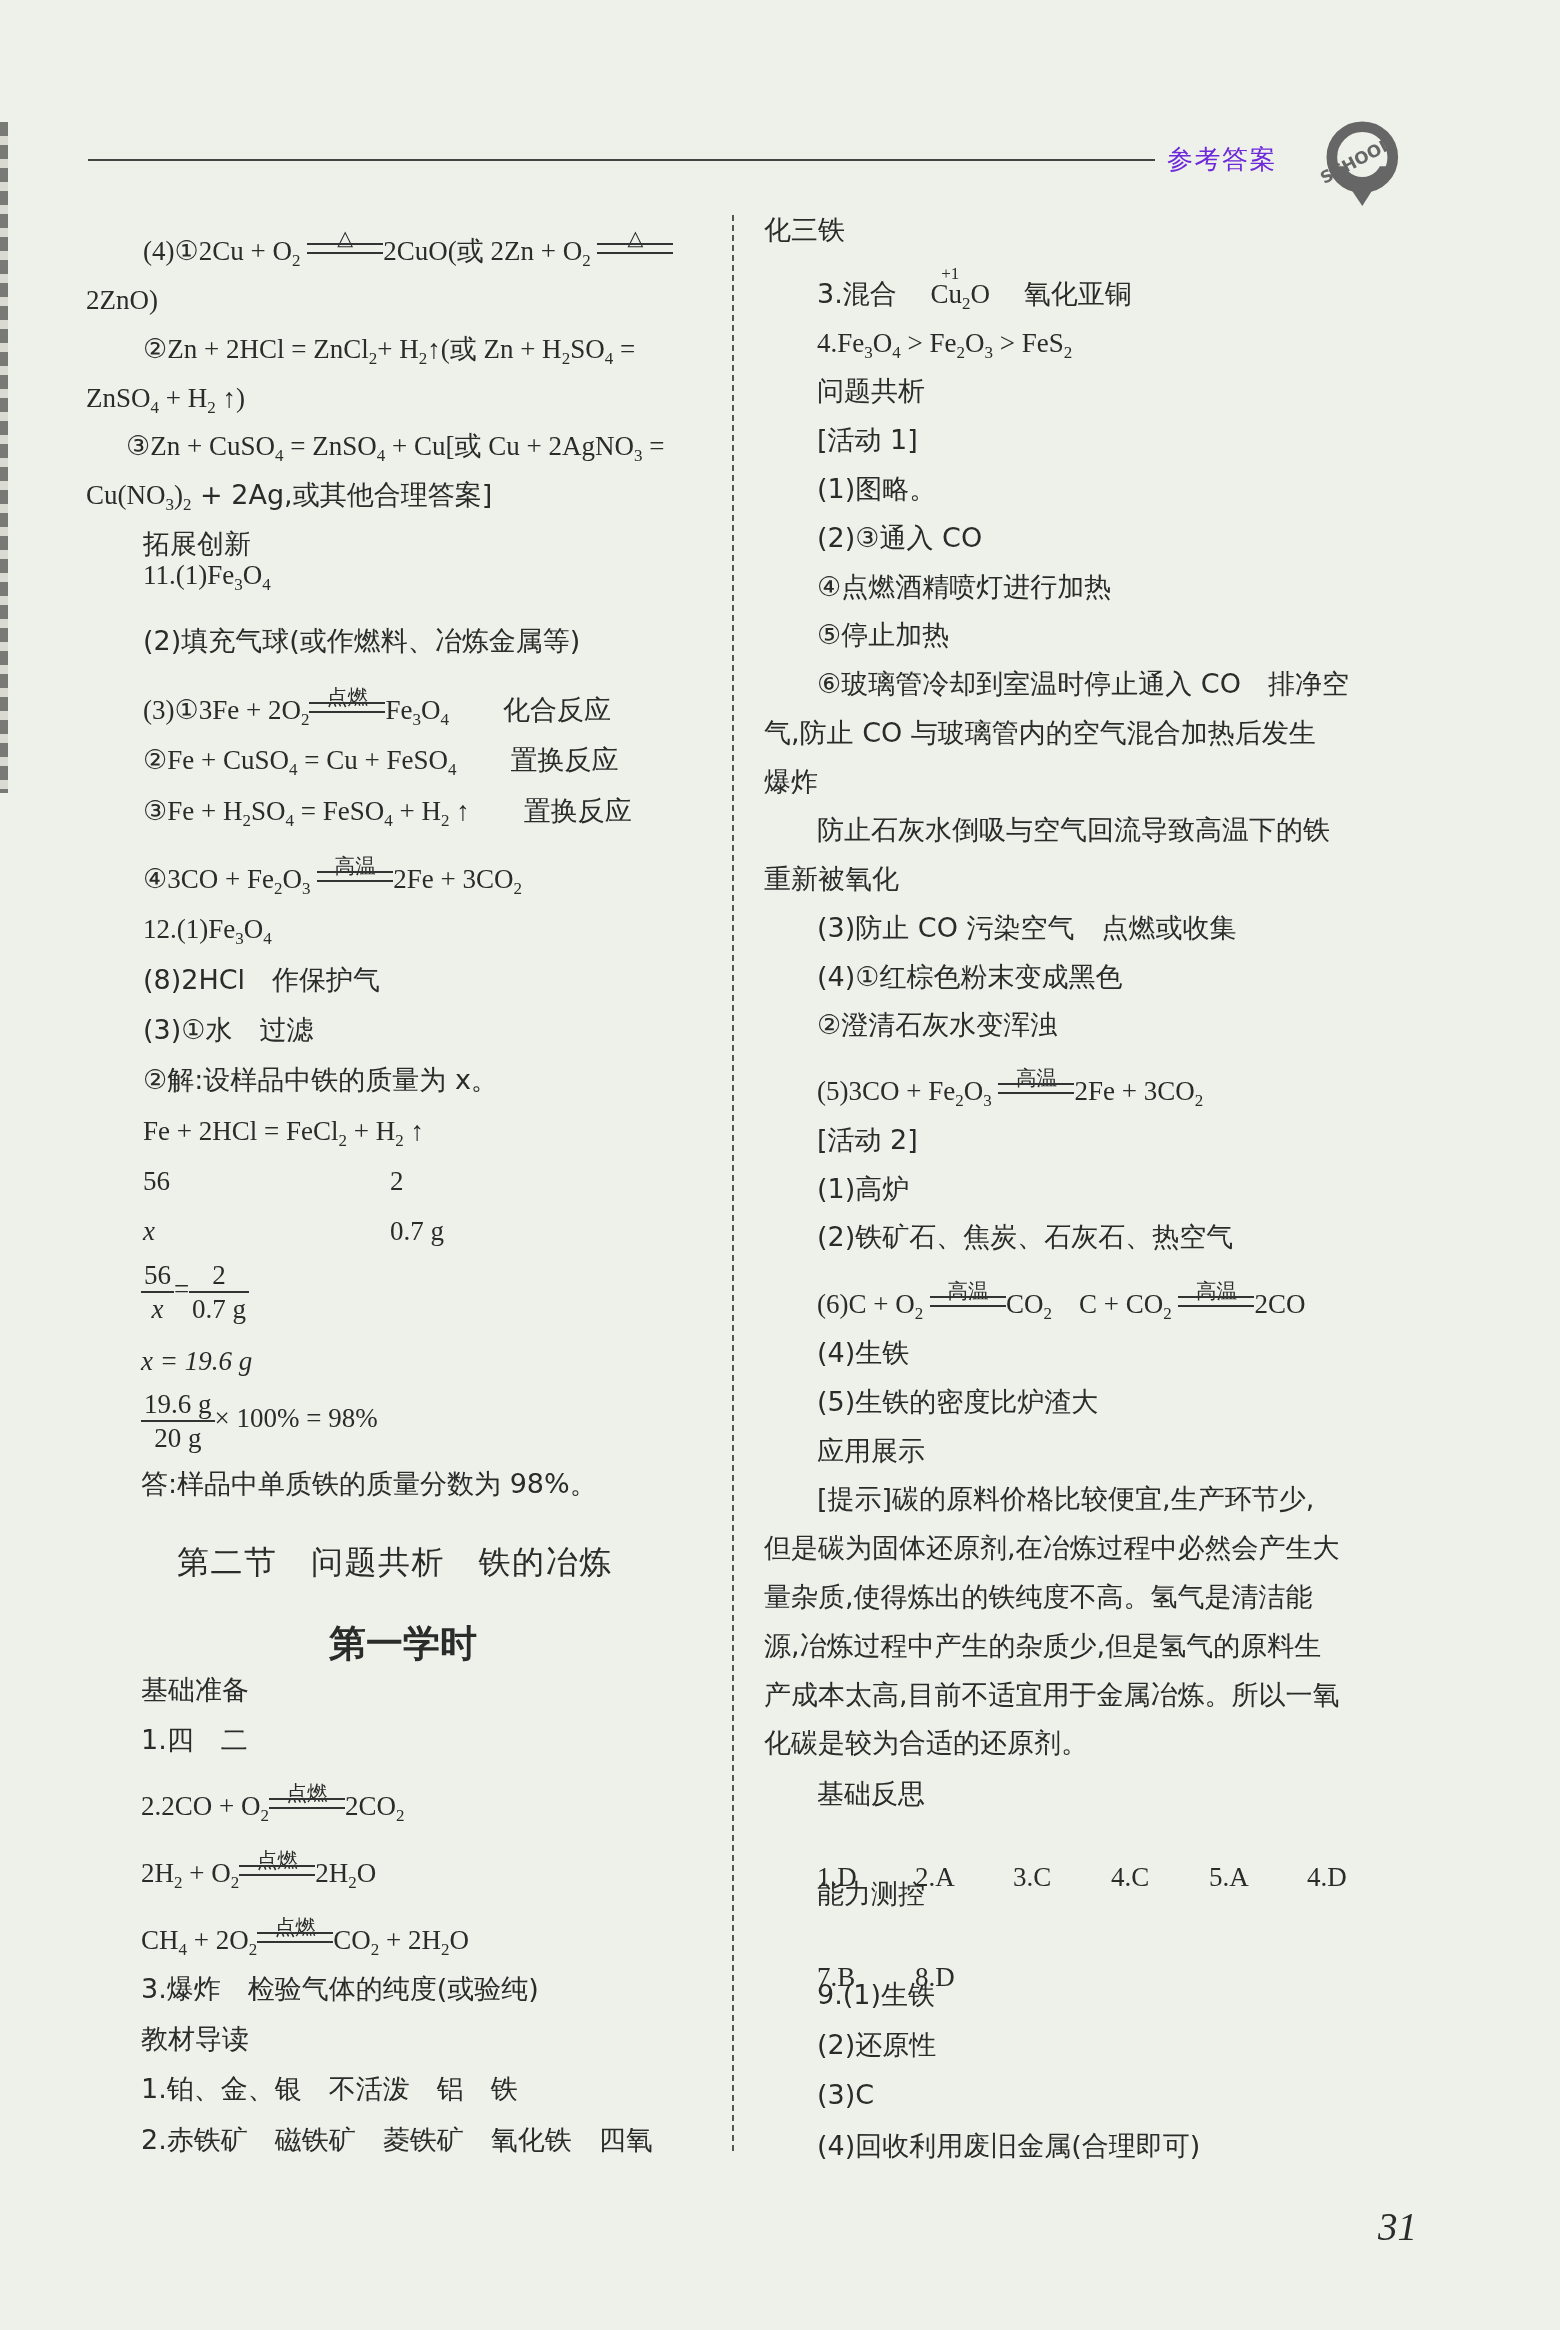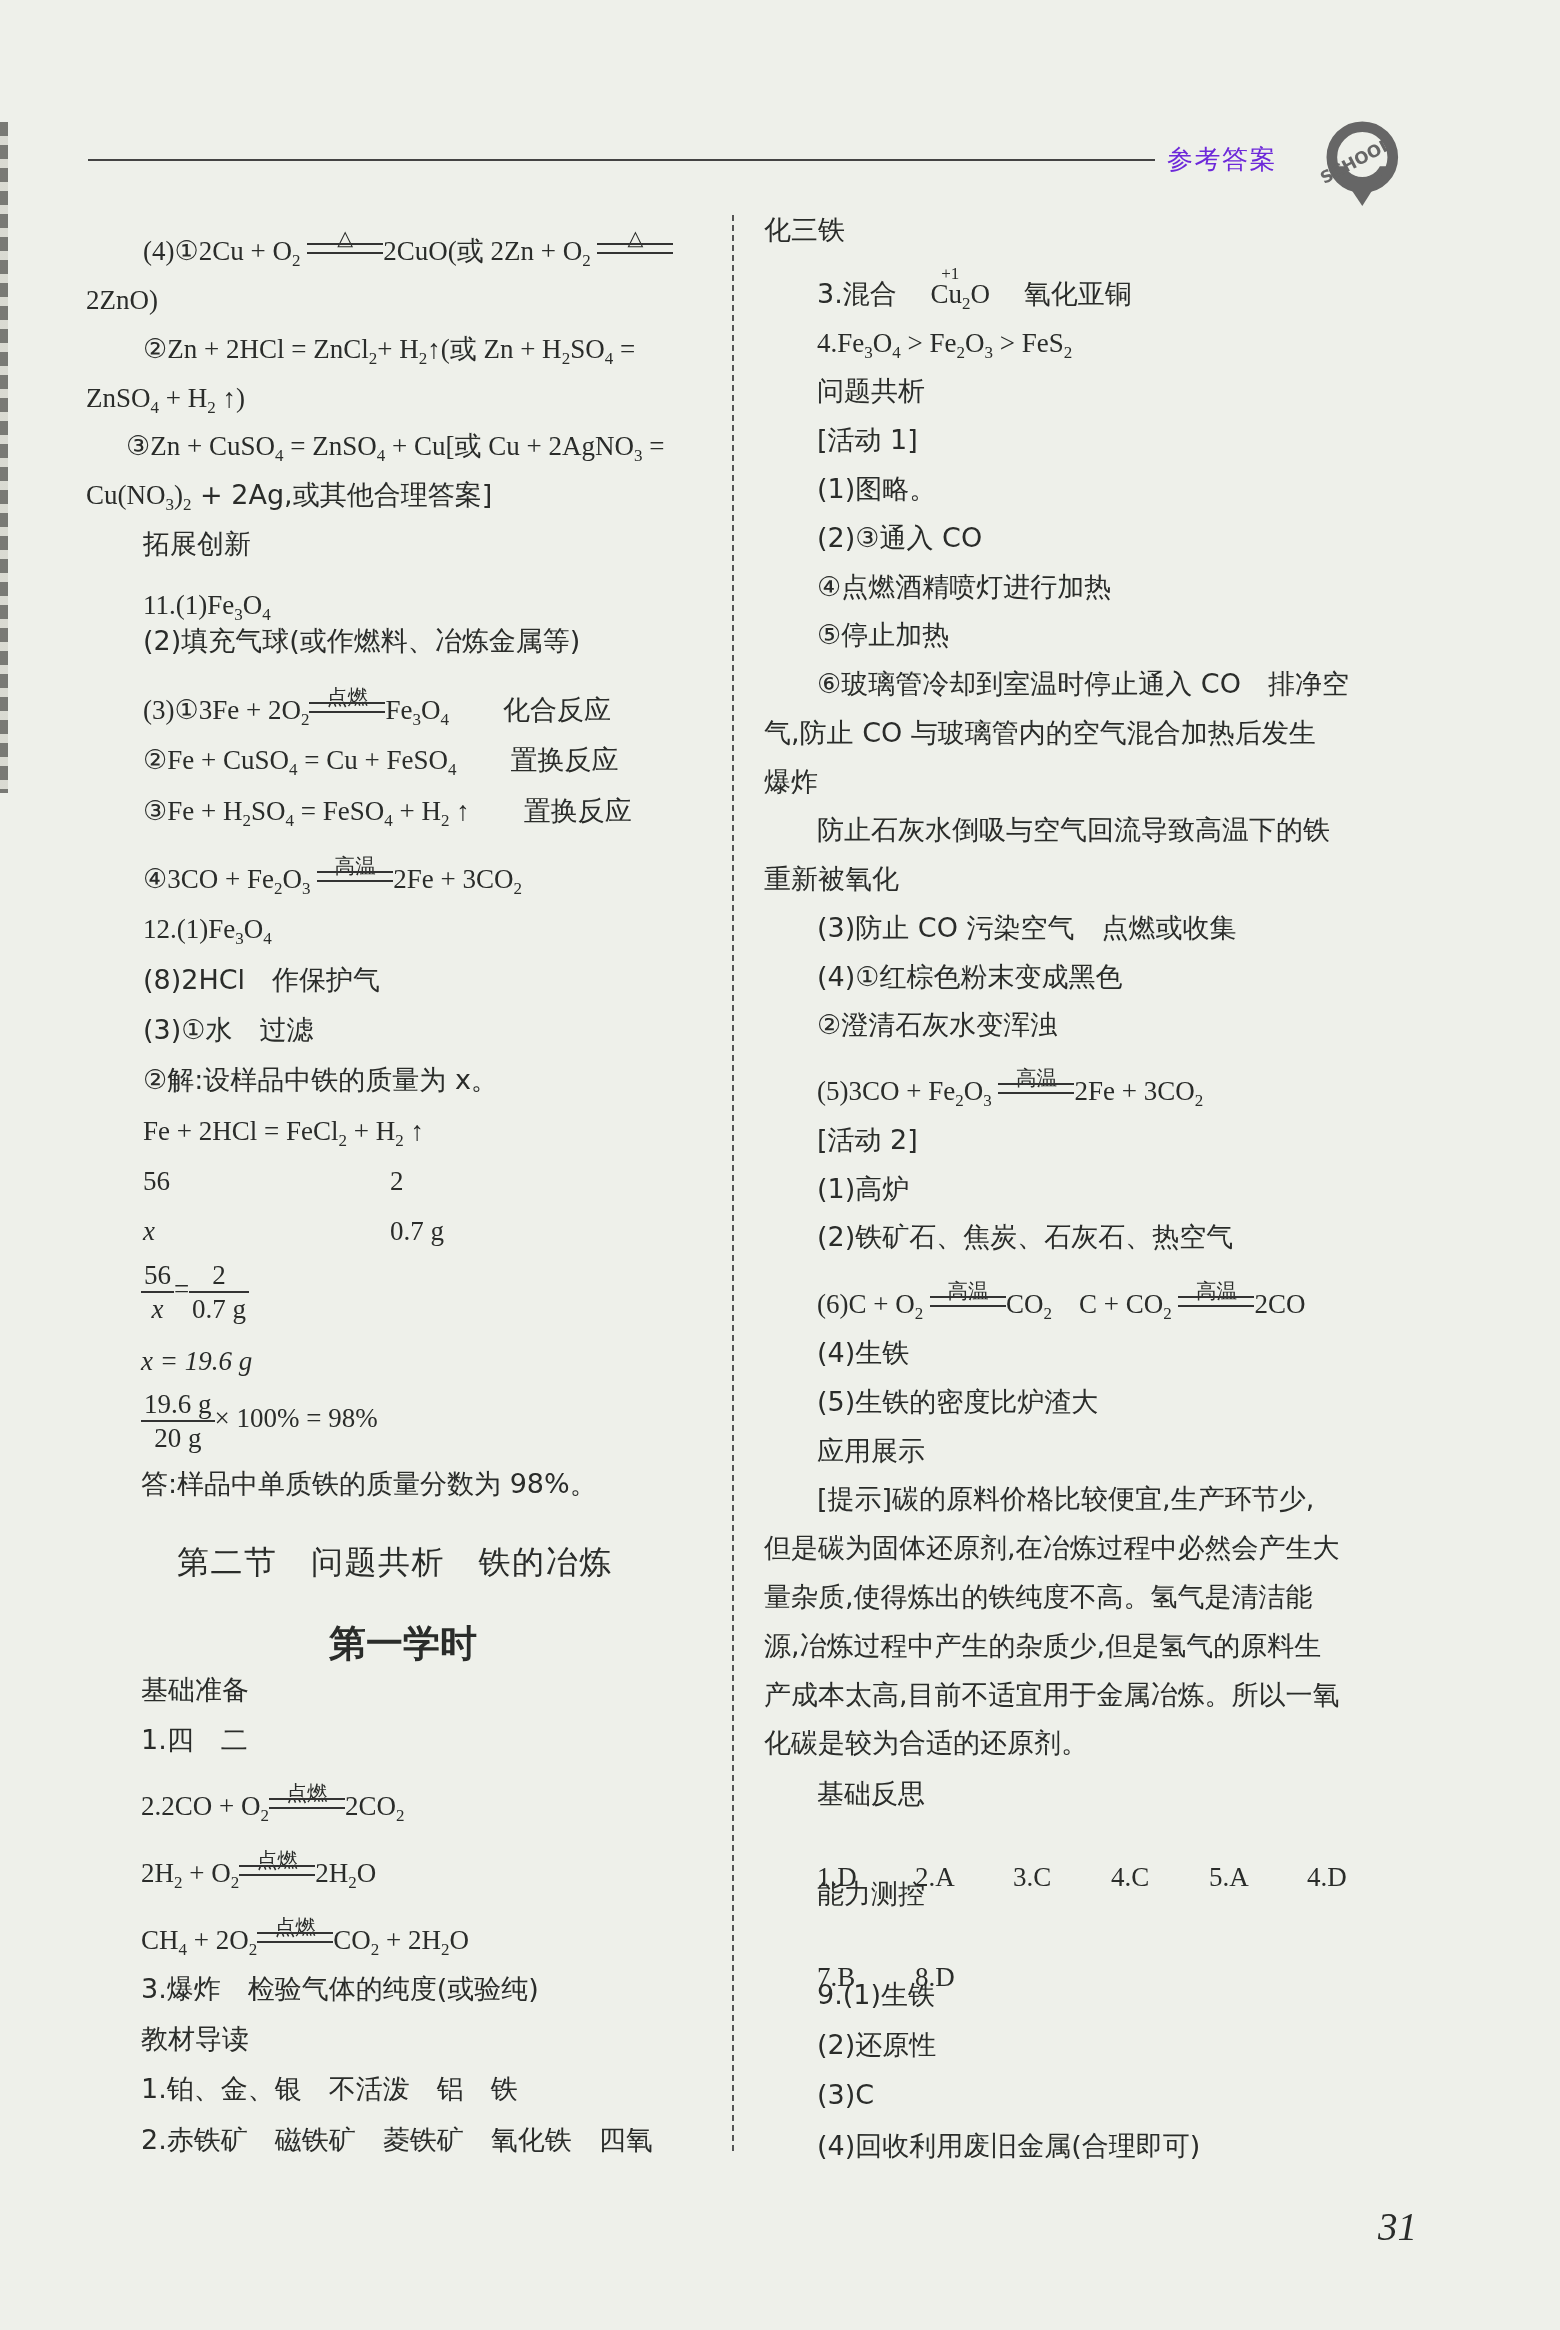"11.(1)Fe3O4" div.line { top: 590px -> 560px }
